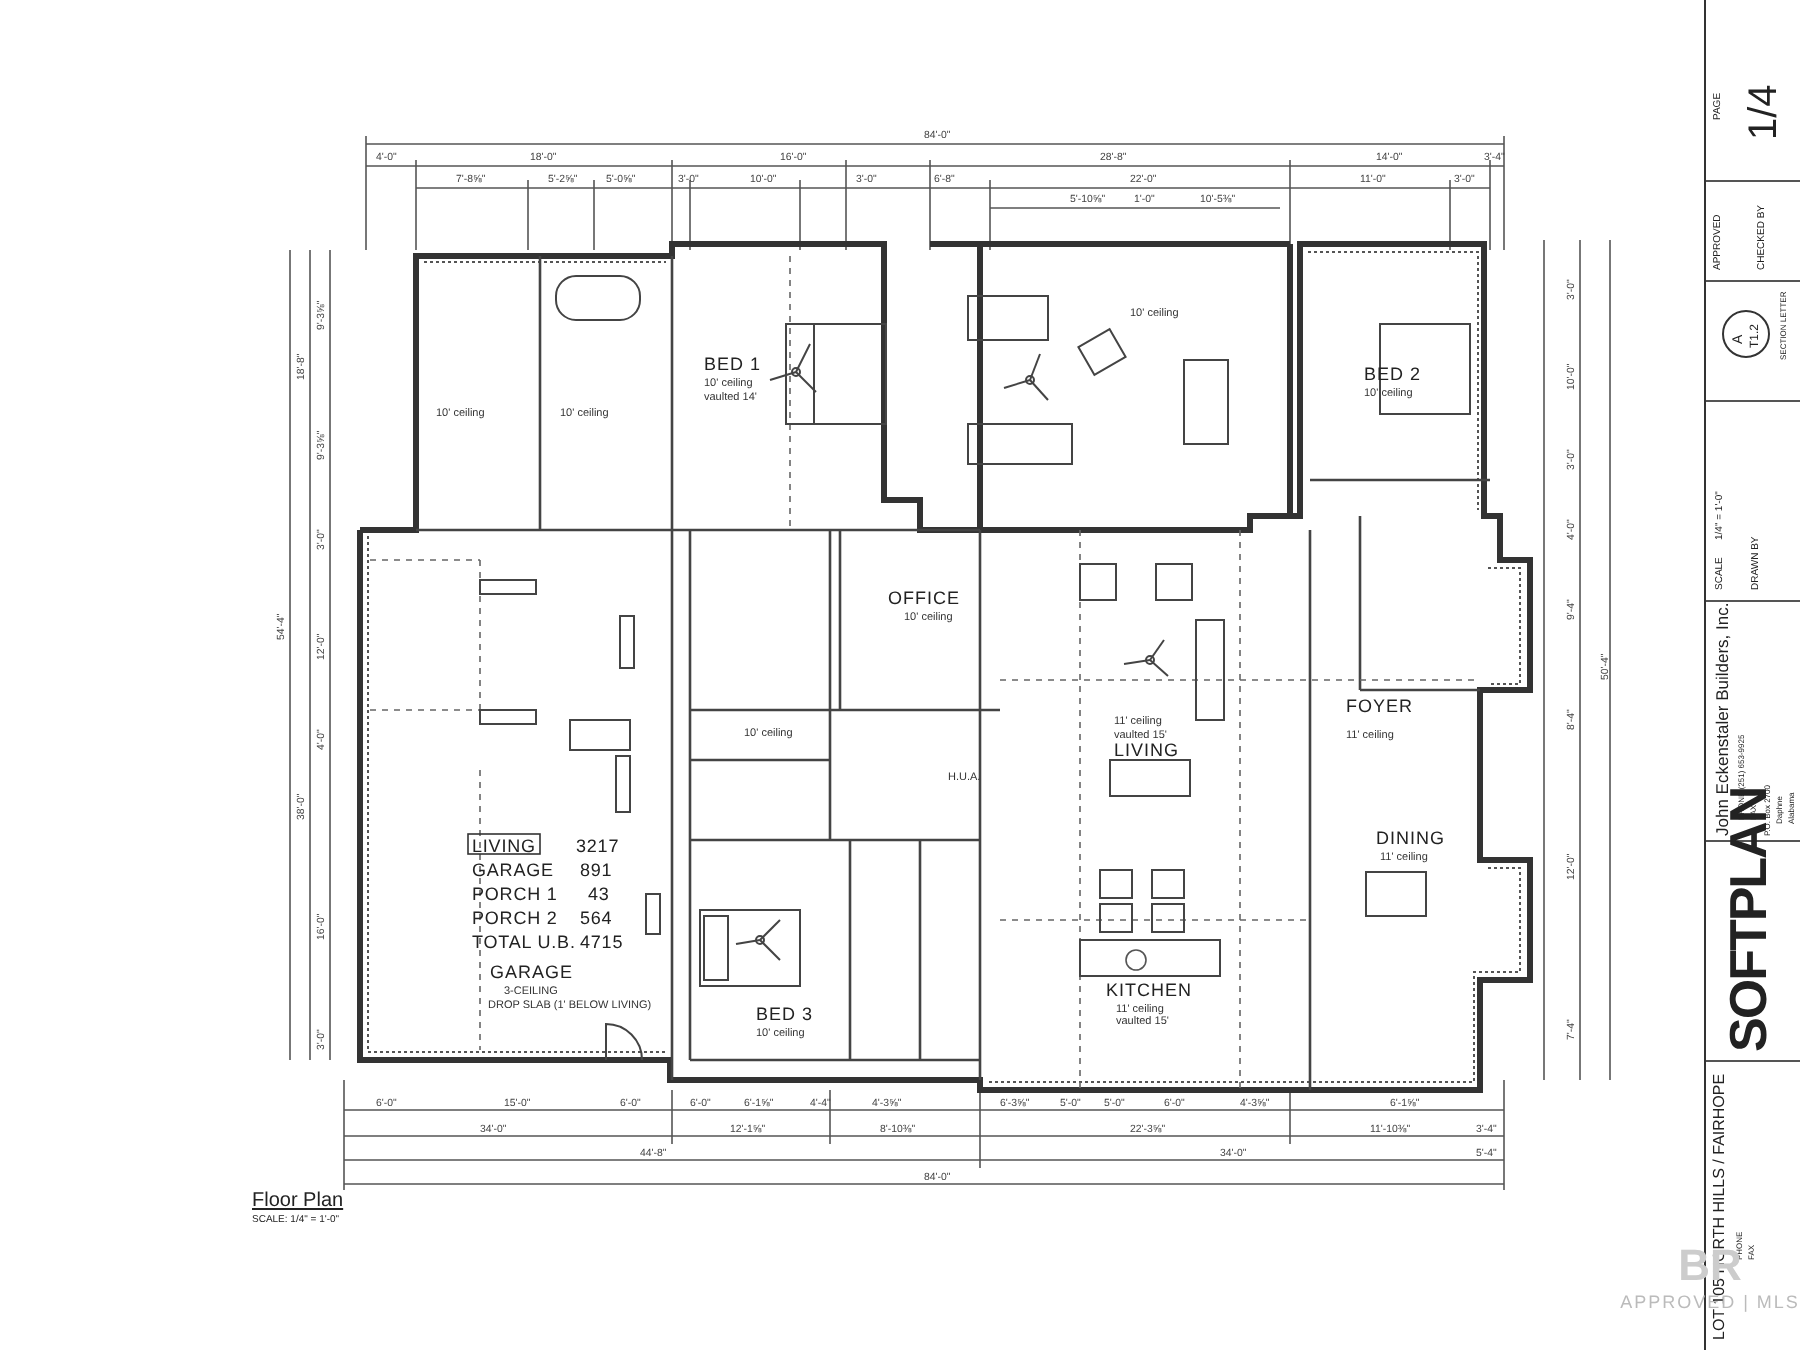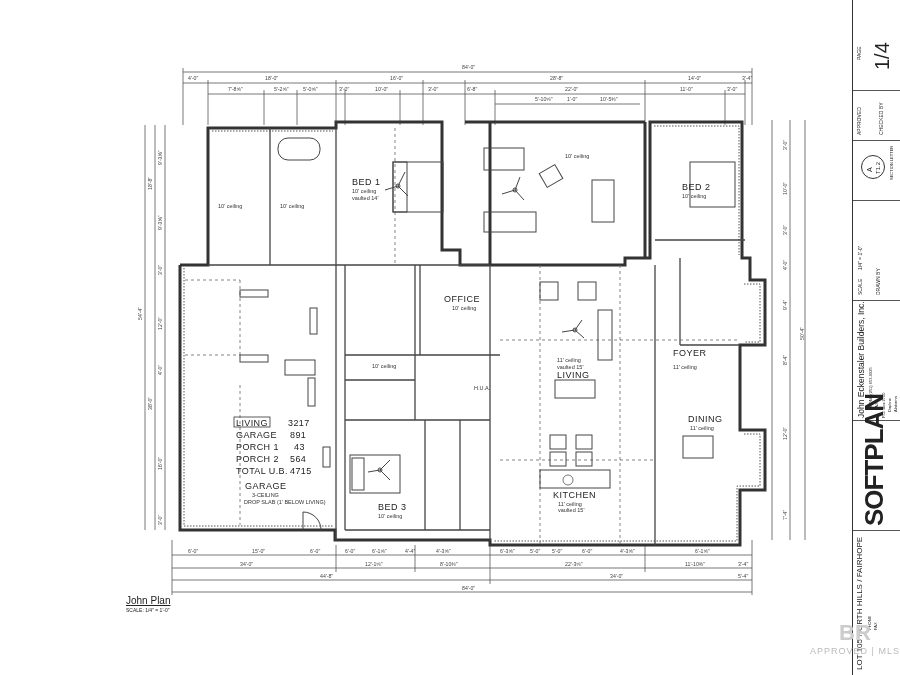"John Plan" div { text: John -> Floor }
